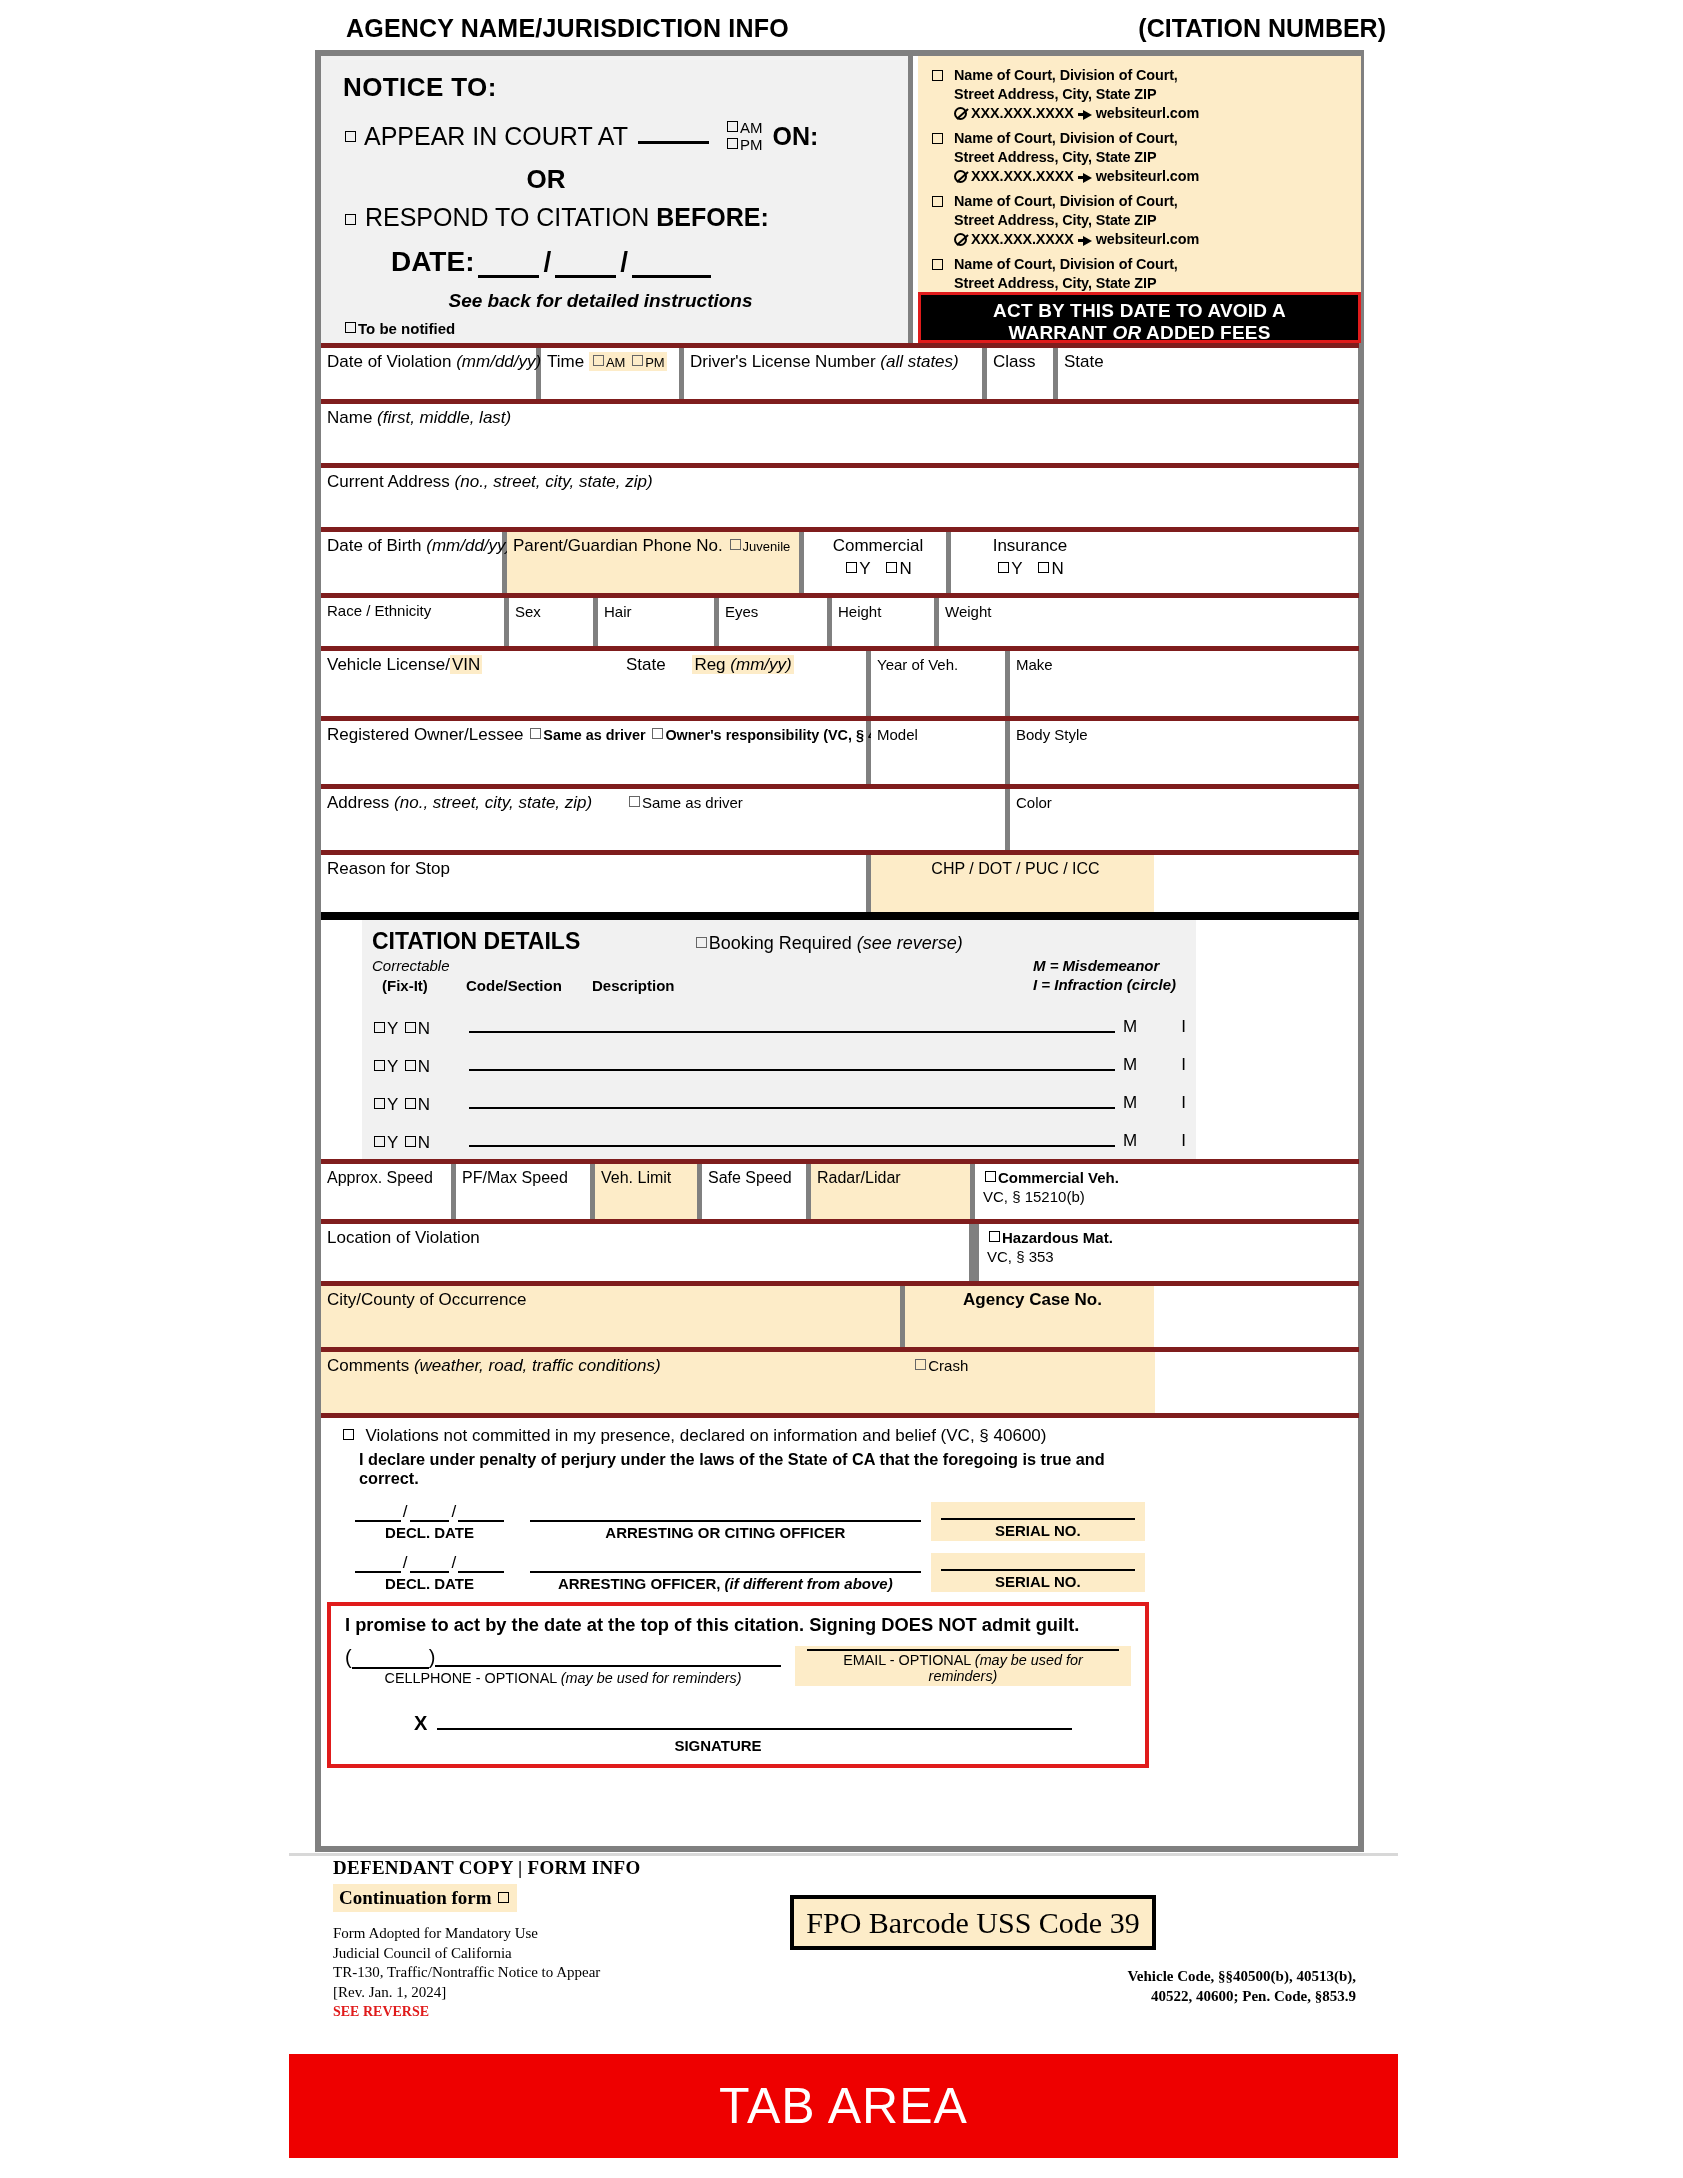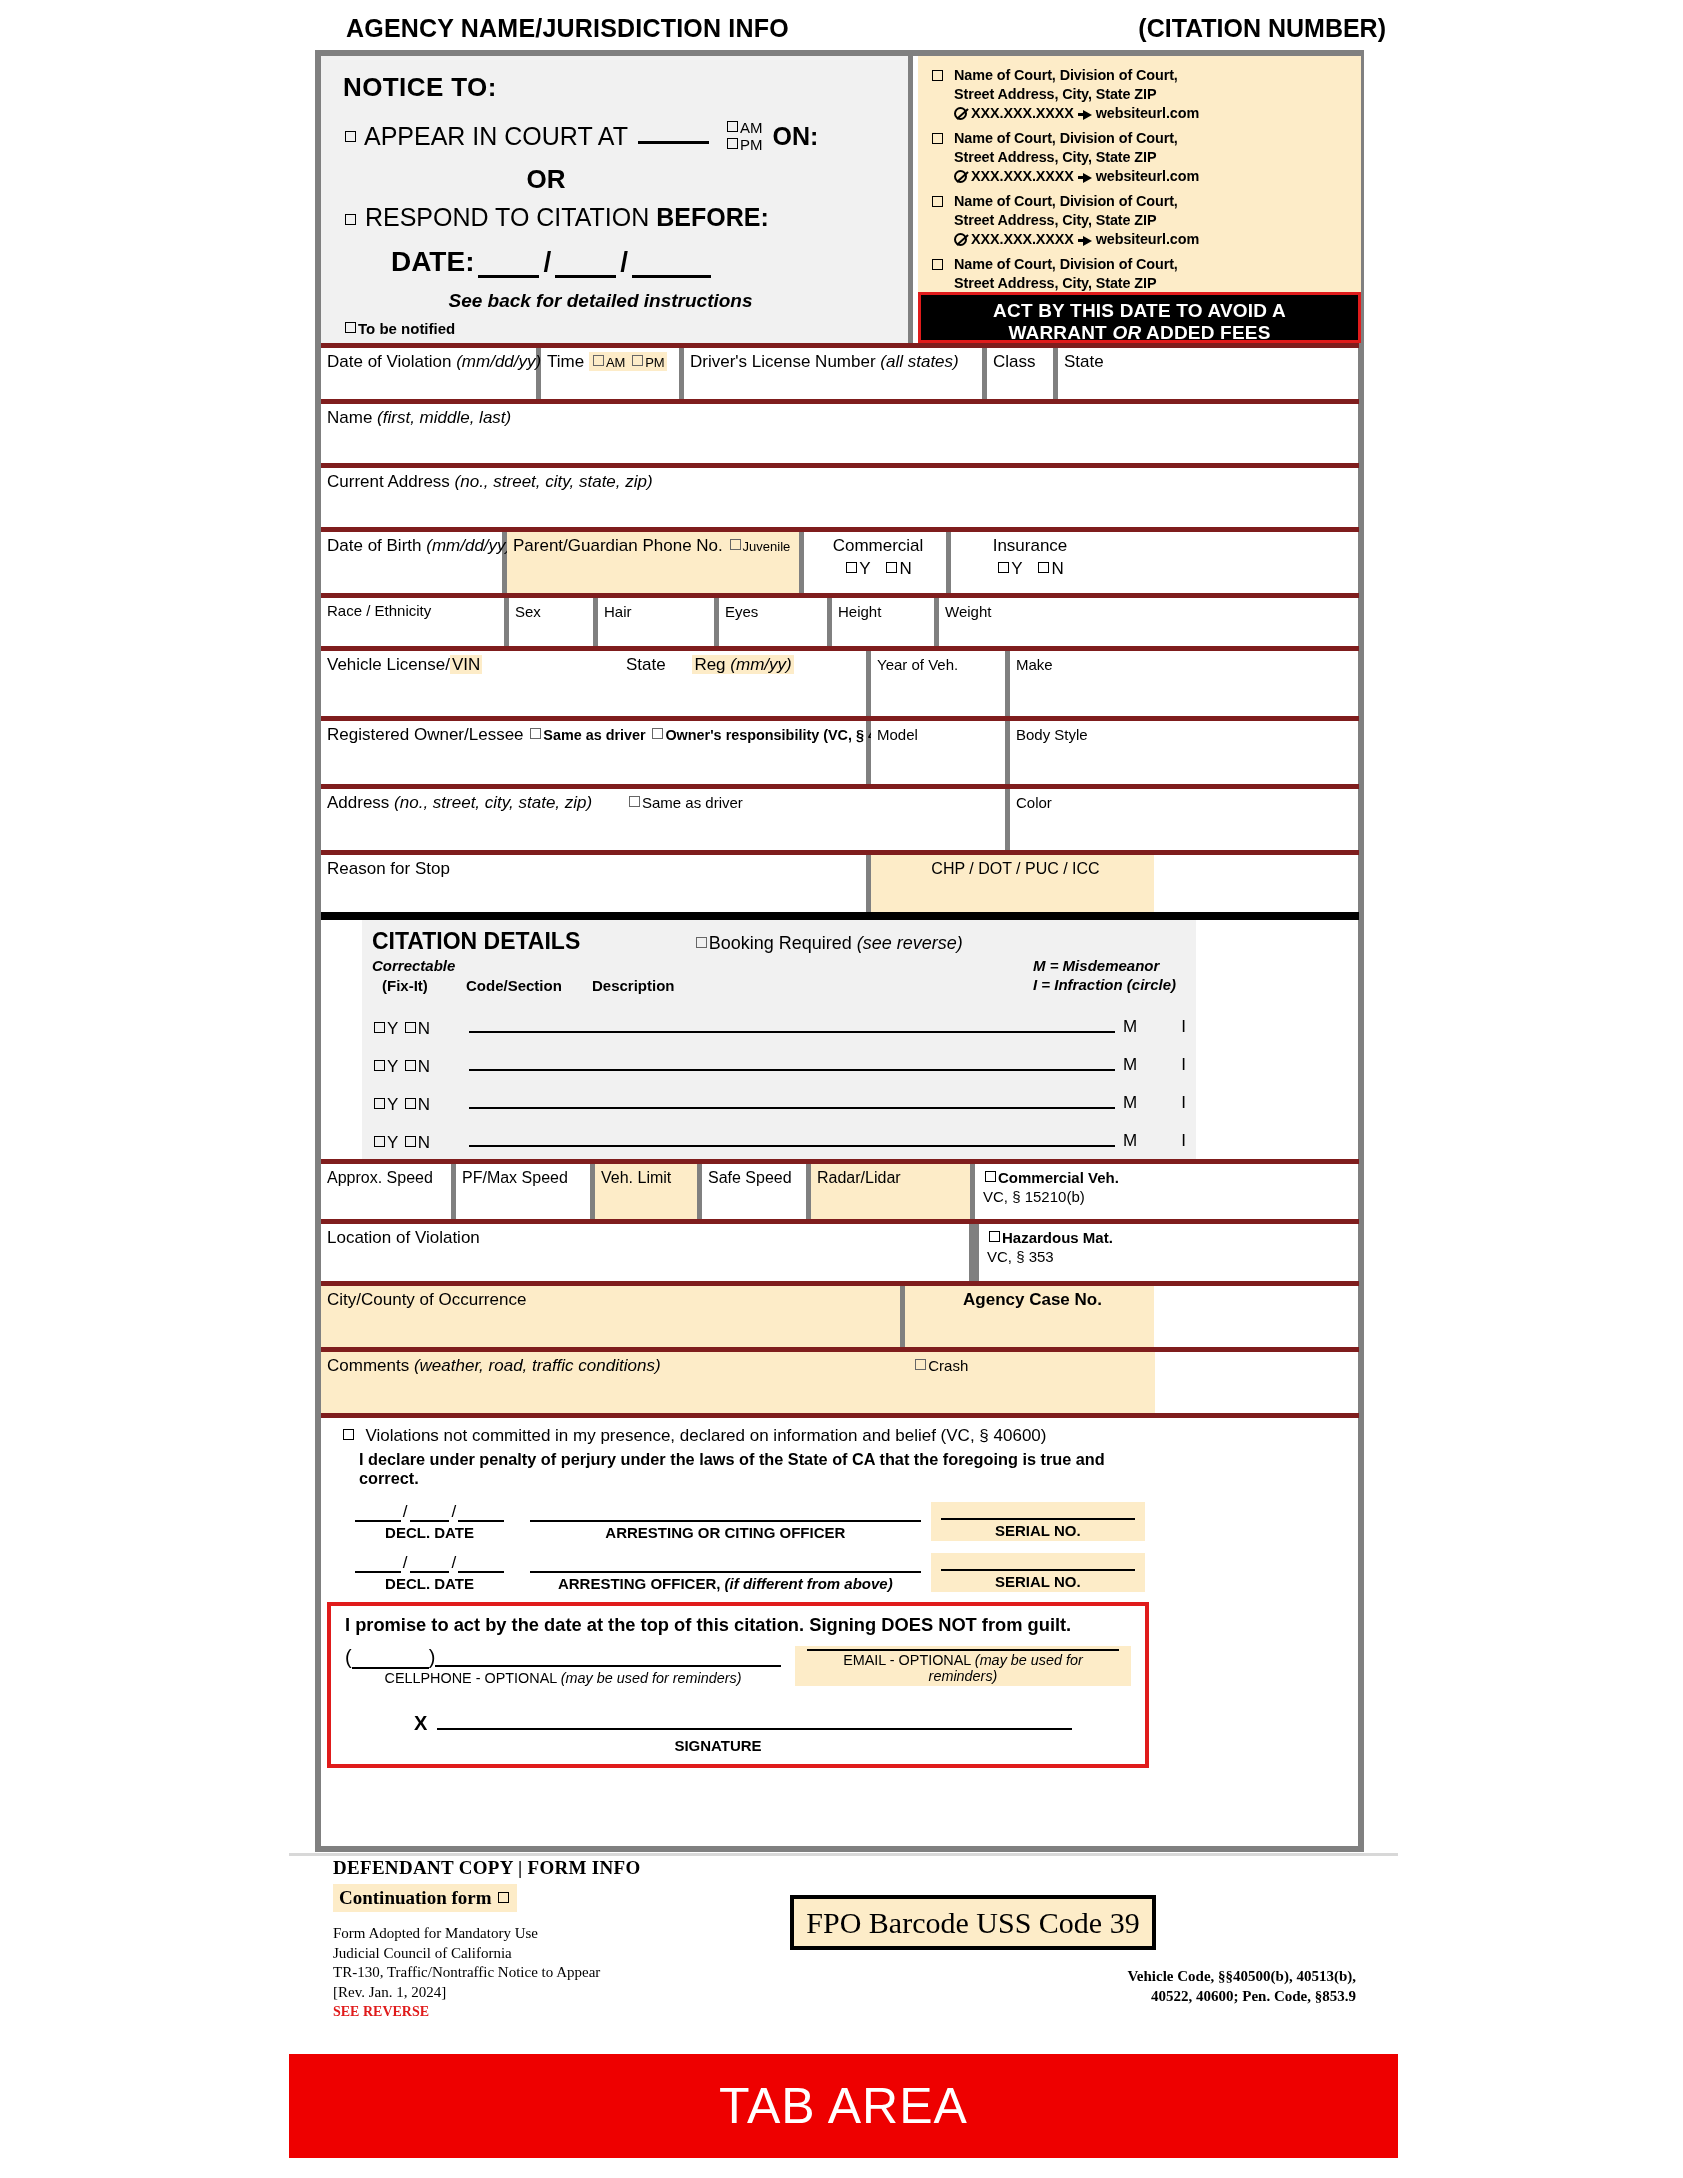"Correctable" .cd-sub .c1 { font-weight: bold -> normal }
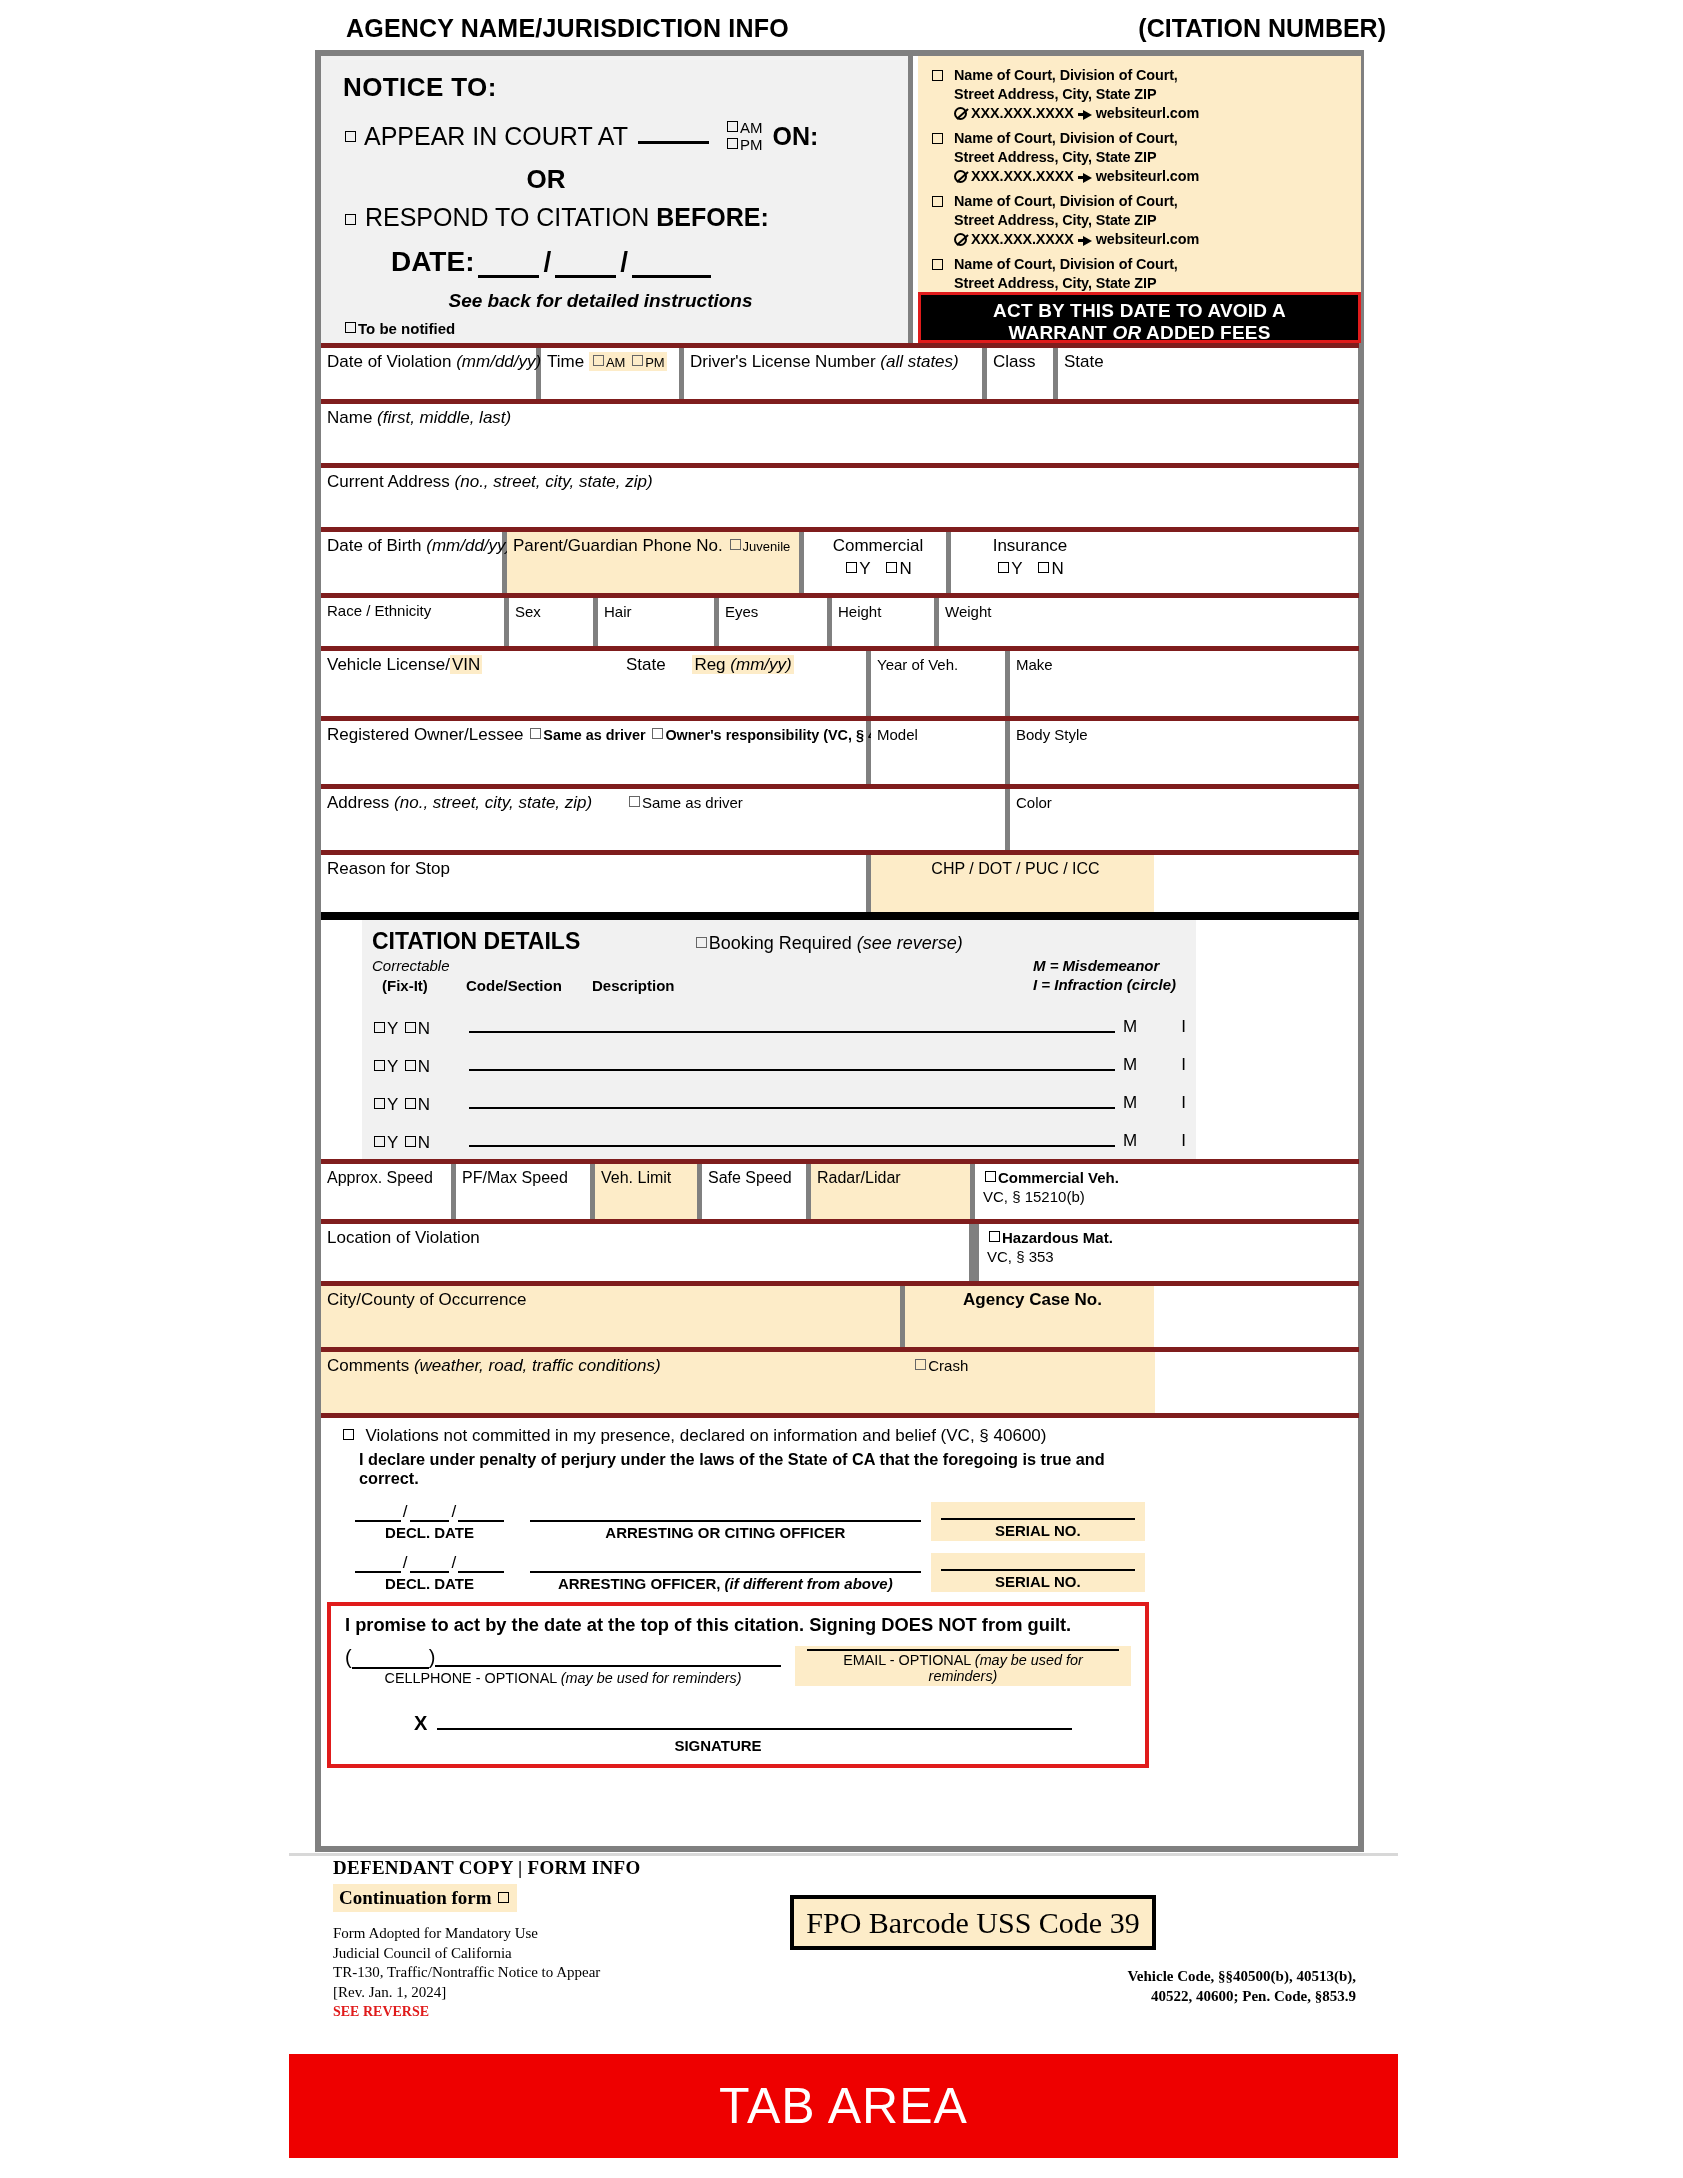"Signing DOES NOT from guilt." b { text: from -> admit }
